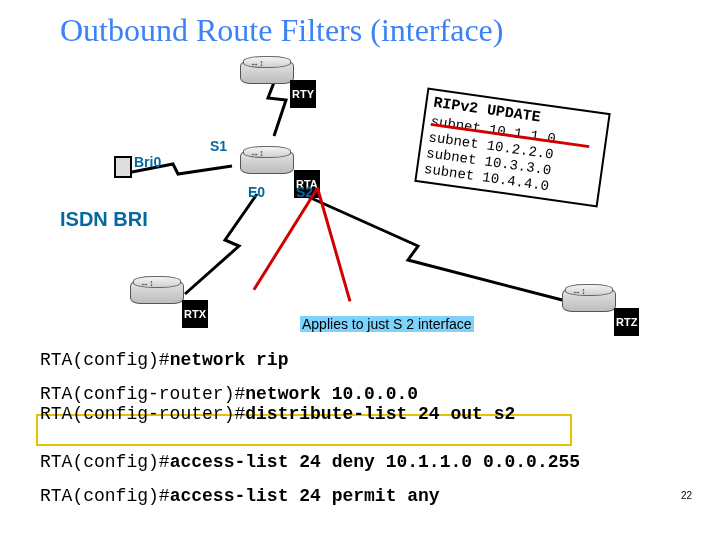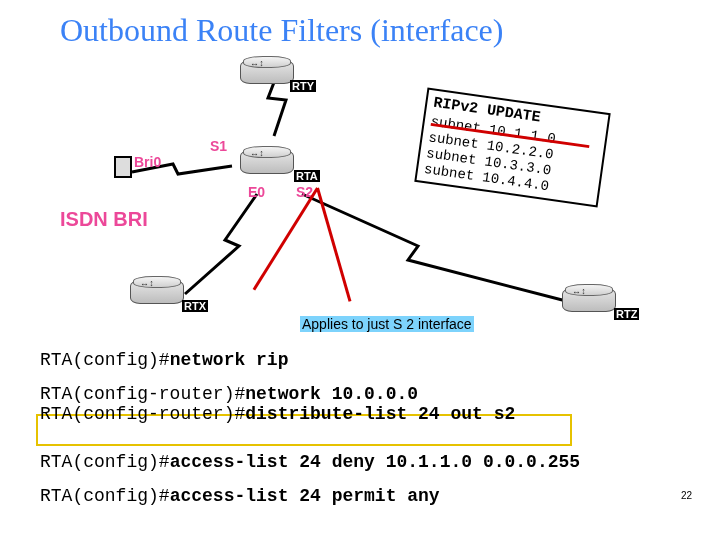"RTY" .rlabel { padding: 0 2px -> 8px 2px }
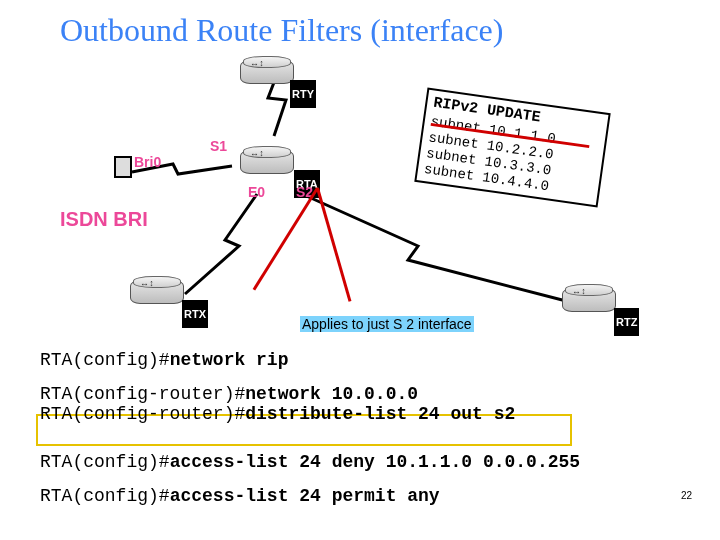"S1" .plainlabel { color: #ec4899 -> #0369a1 }
